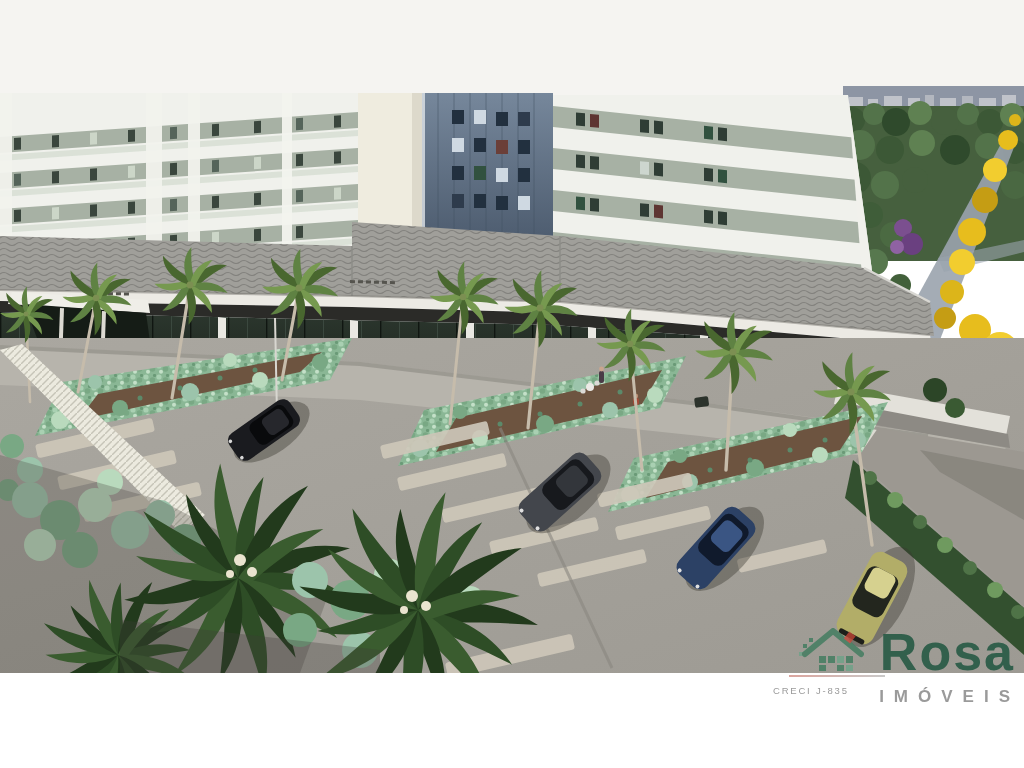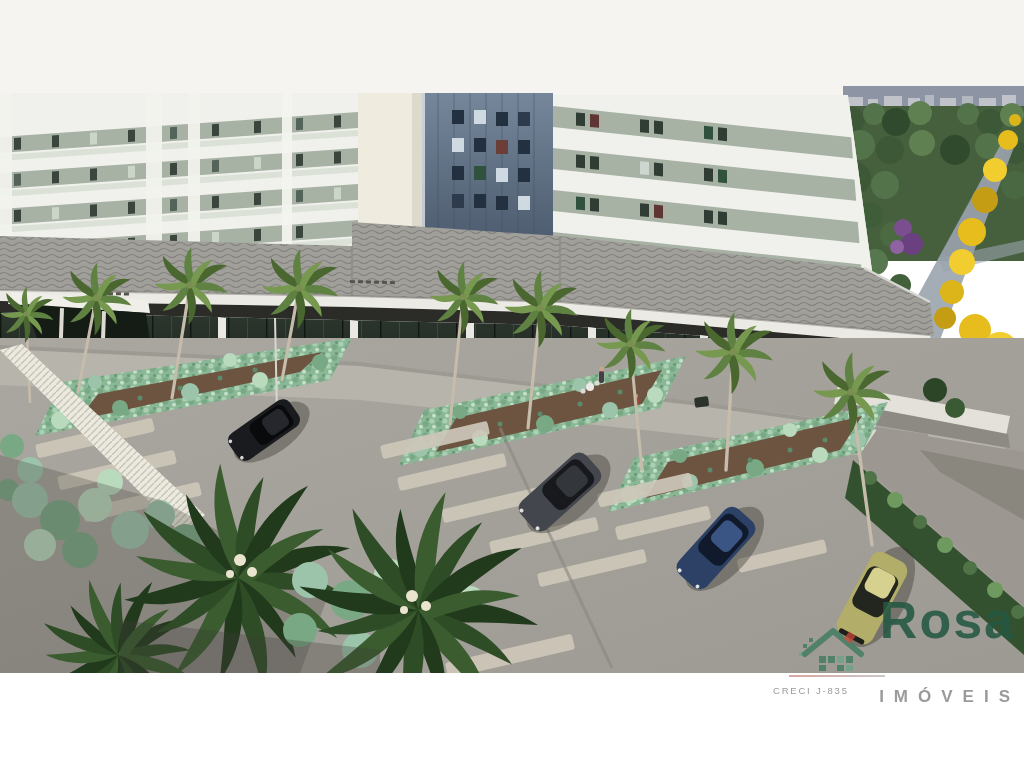"Rosa" .brand { top: 594px -> 626px }
